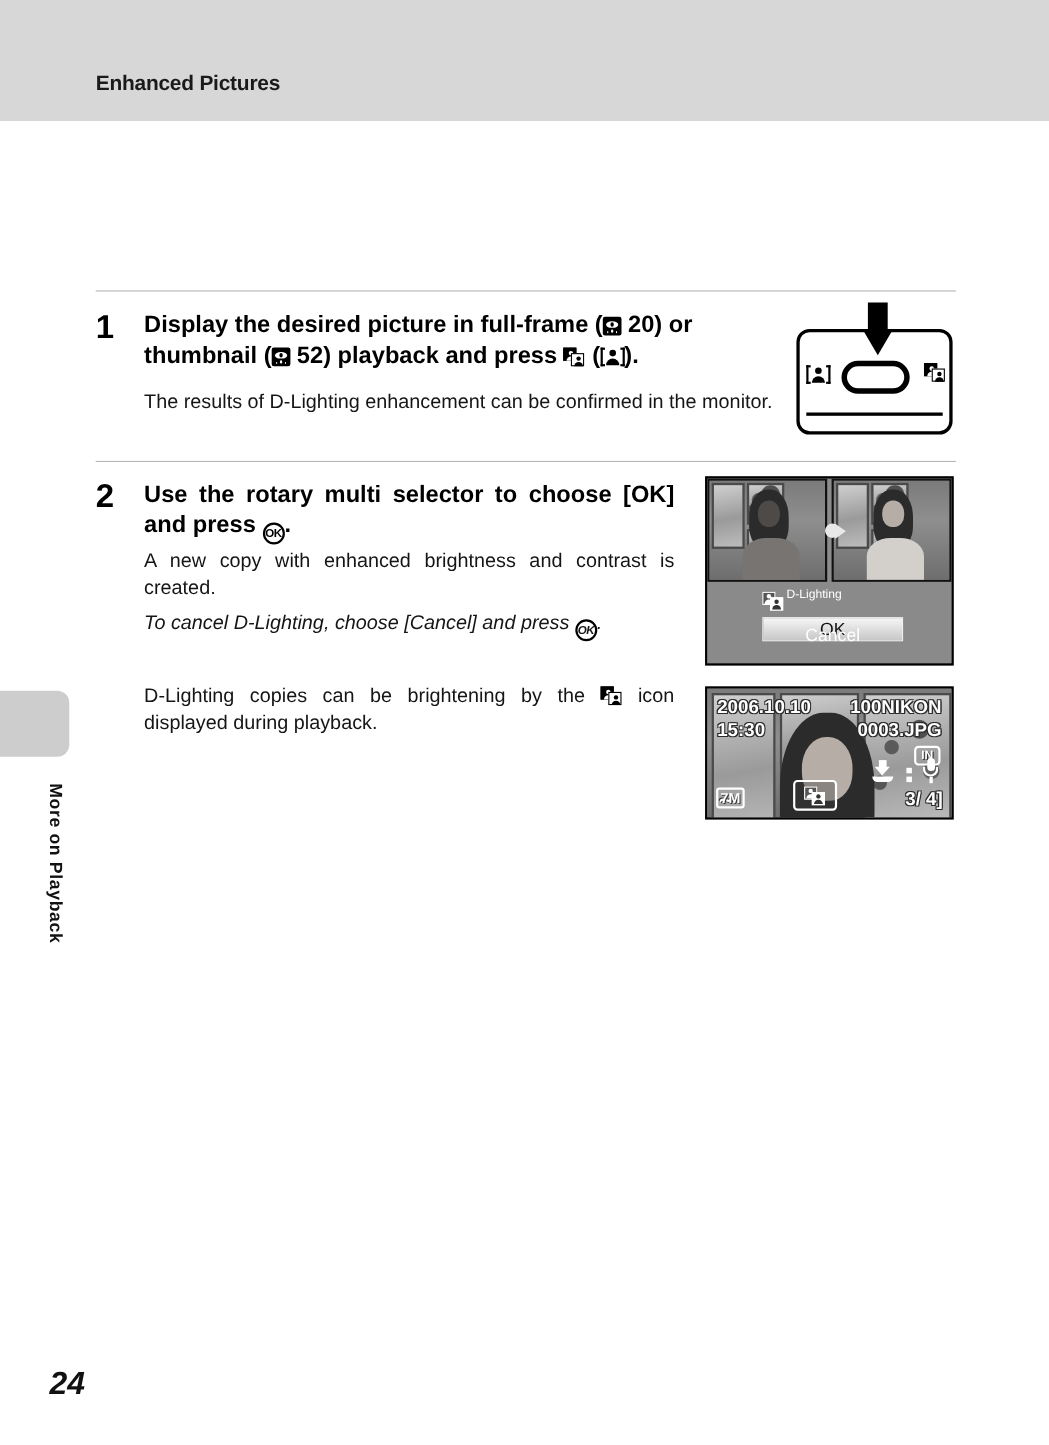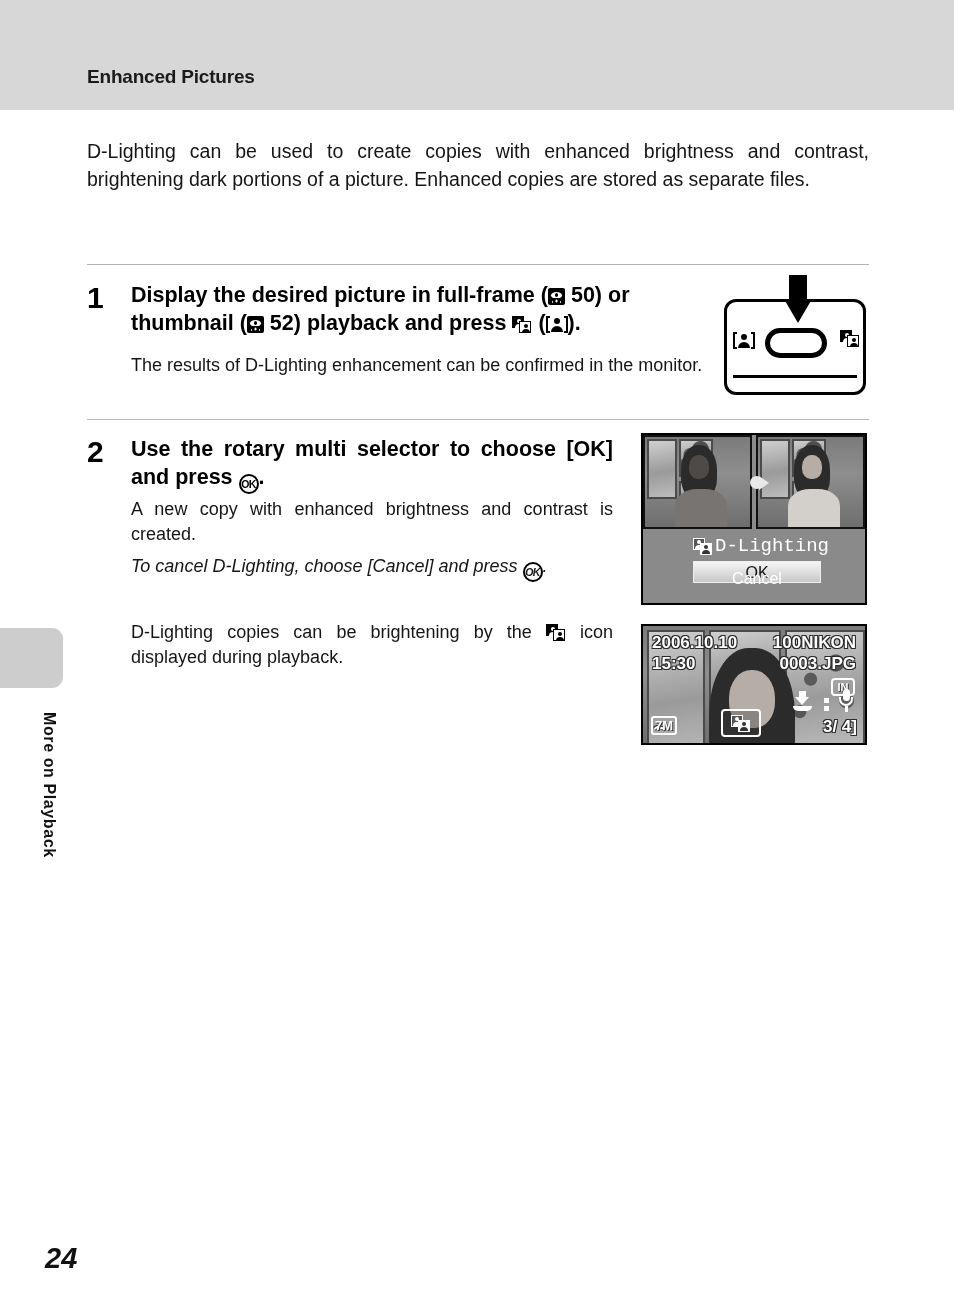"D-Lighting can be used to" p.intro { html: <p>D-Lighting can be used to create copies with enhanced brightness and contrast, brightening dark portions of a picture. Enhanced copies are stored as separate files.</p> -> none }
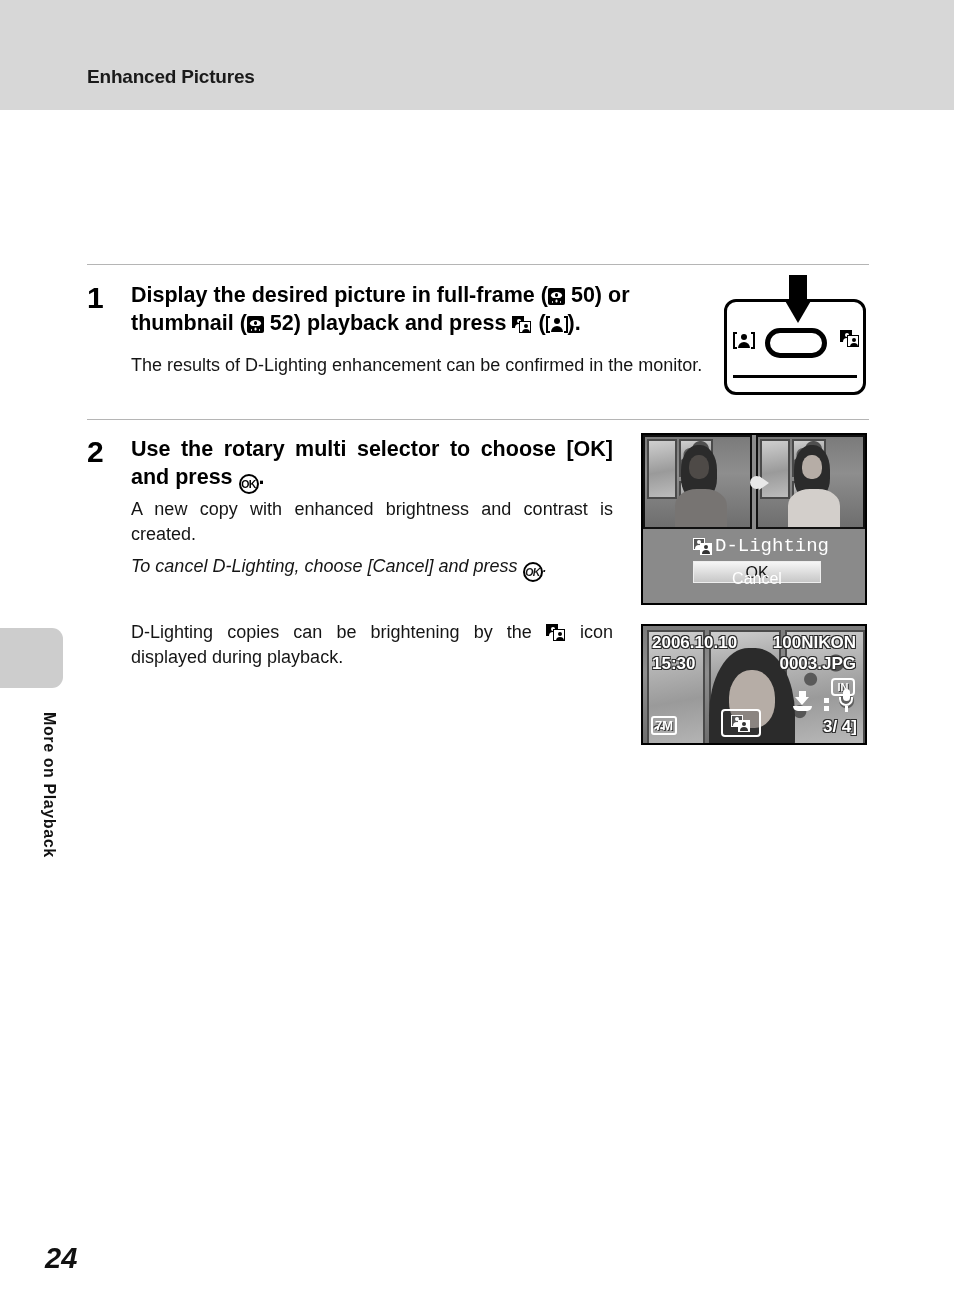"50" span { text: 50 -> 20 }
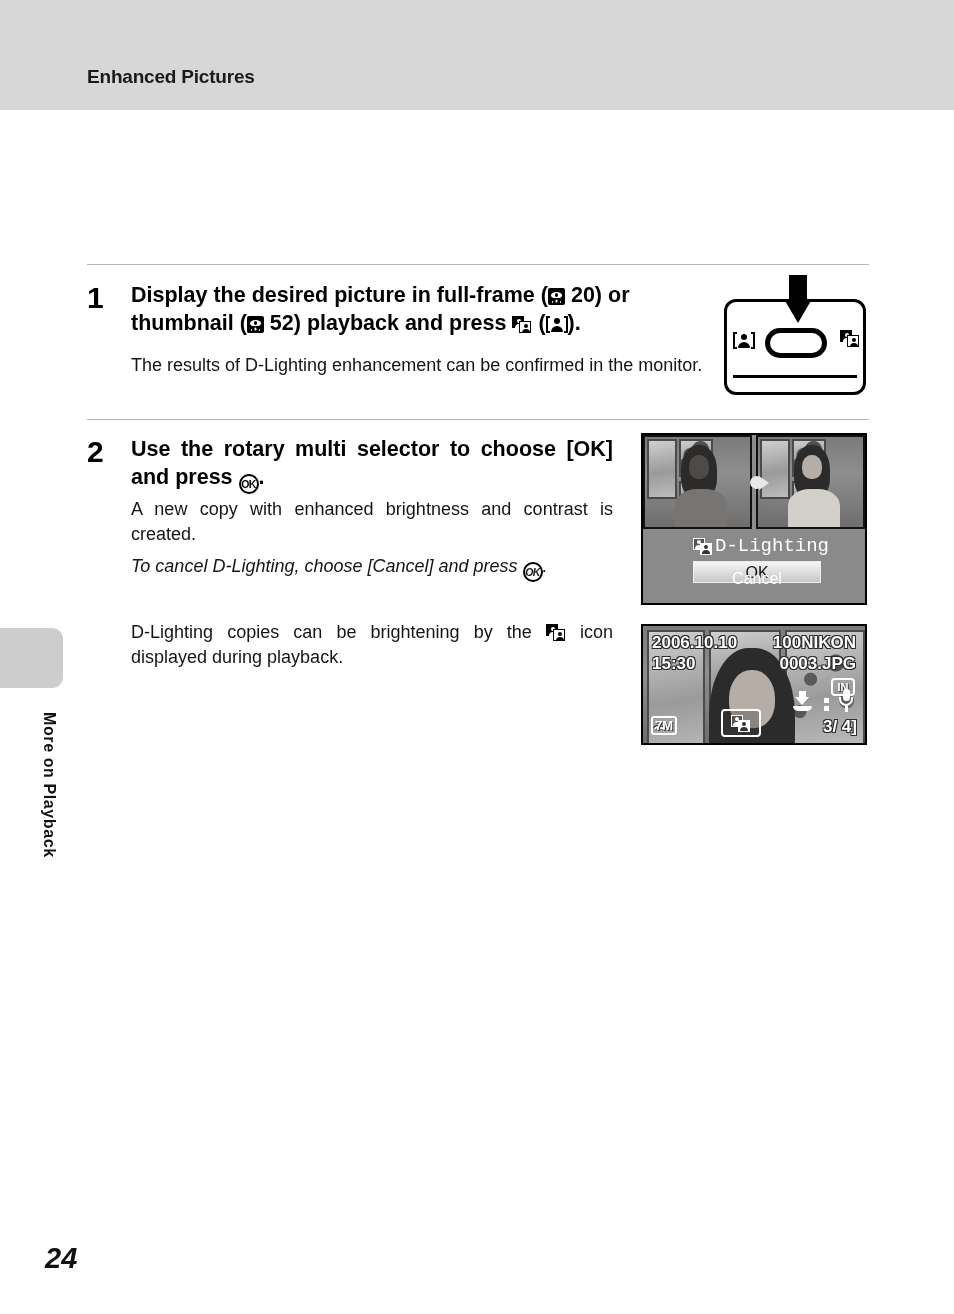"D-Lighting" .dl-menu-title { font-family: Liberation Mono, monospace -> none; font-size: 19px -> 11px }
